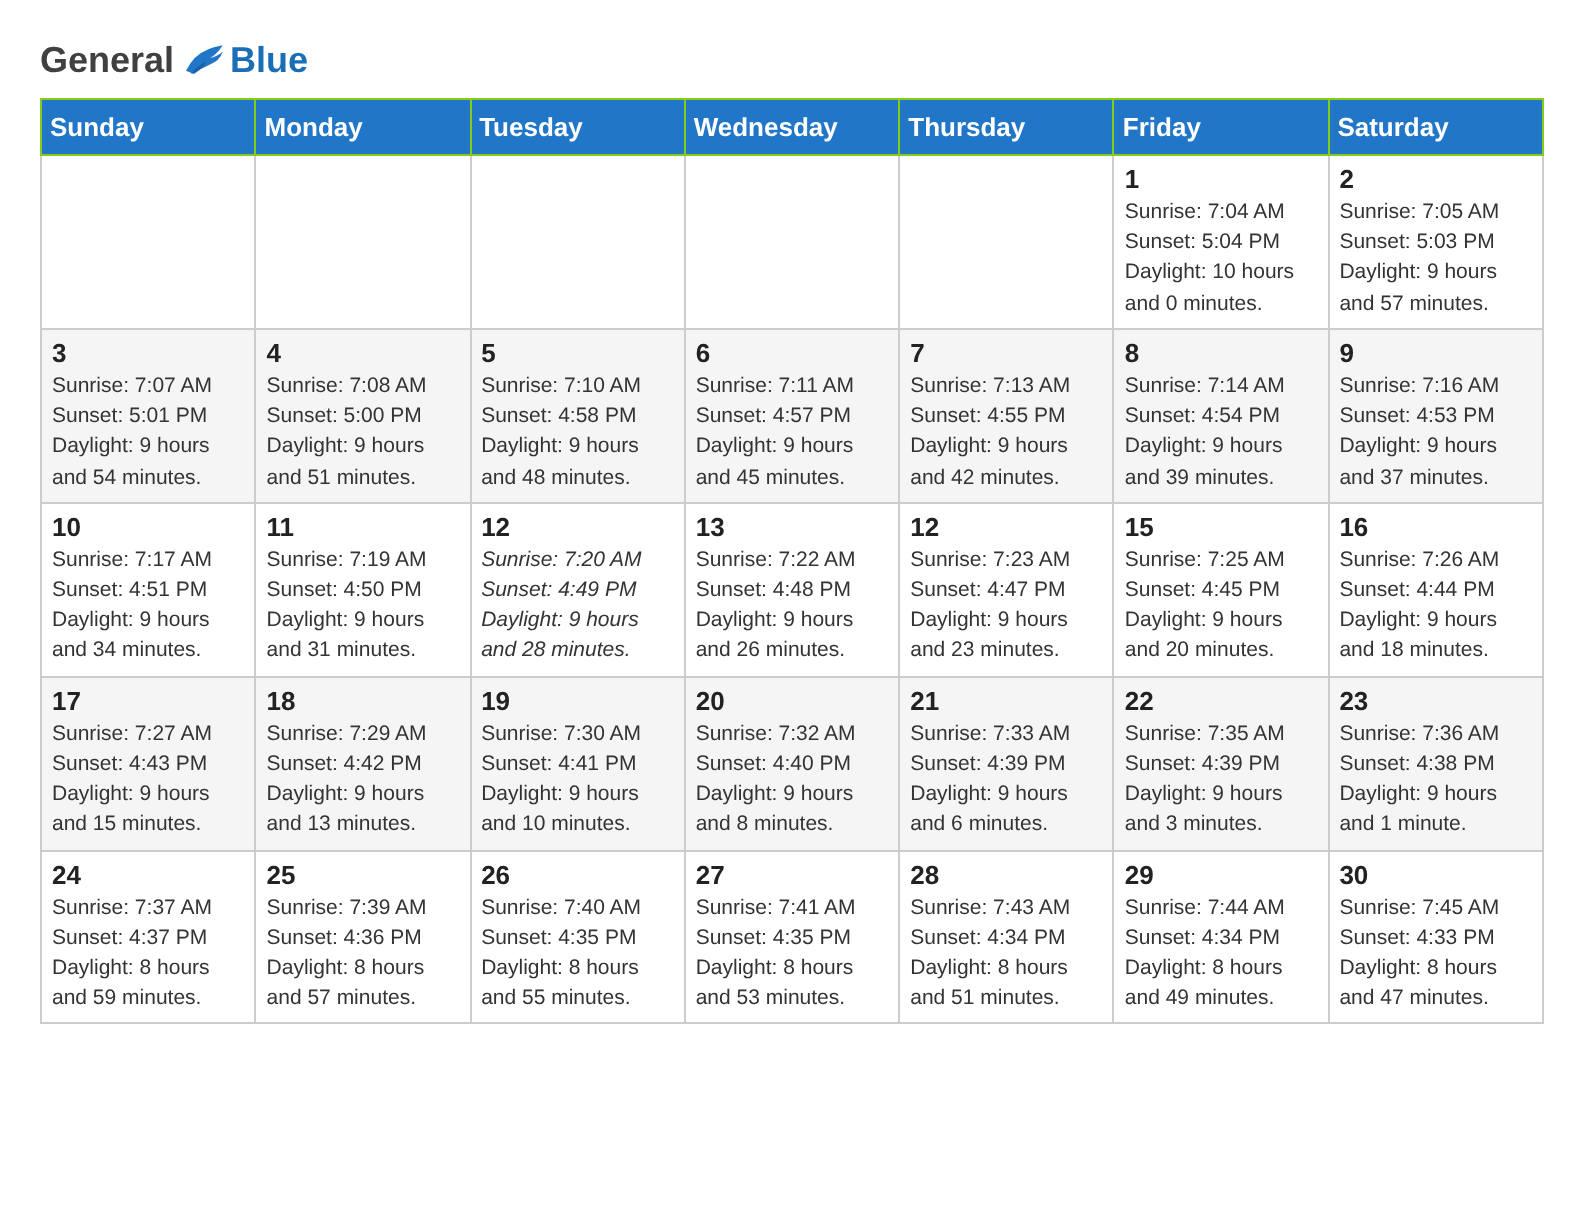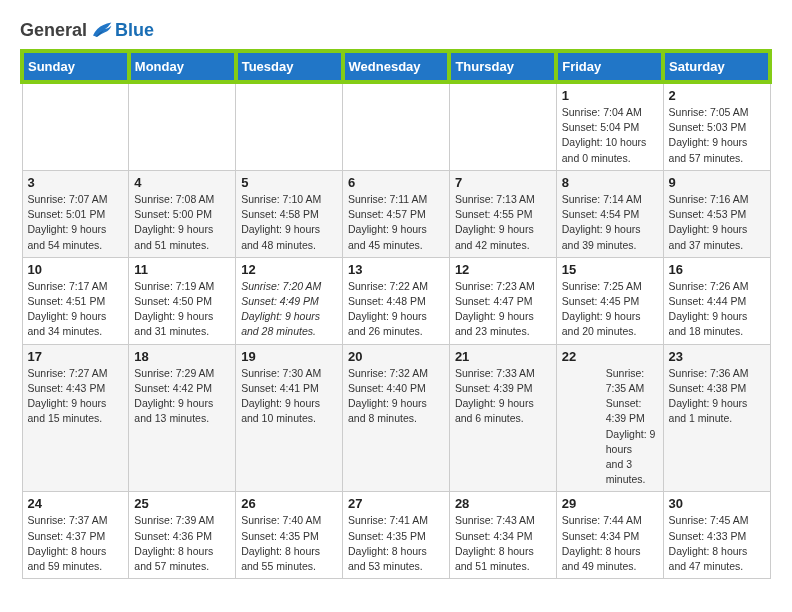"Sunday" .calendar th { border: 4px solid #84cc16 -> 1px solid #84cc16 }
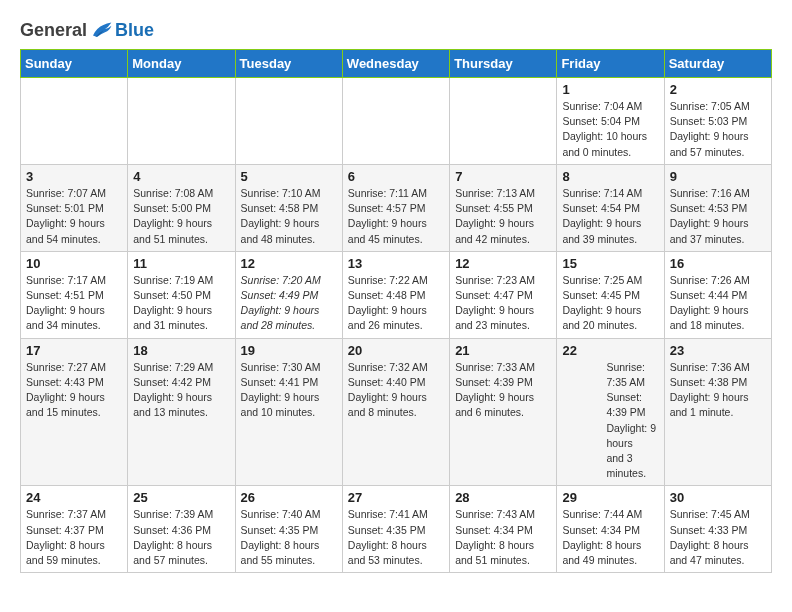"Sunrise: 7:35 AM" div.day-info { margin-left: 44px -> none }
